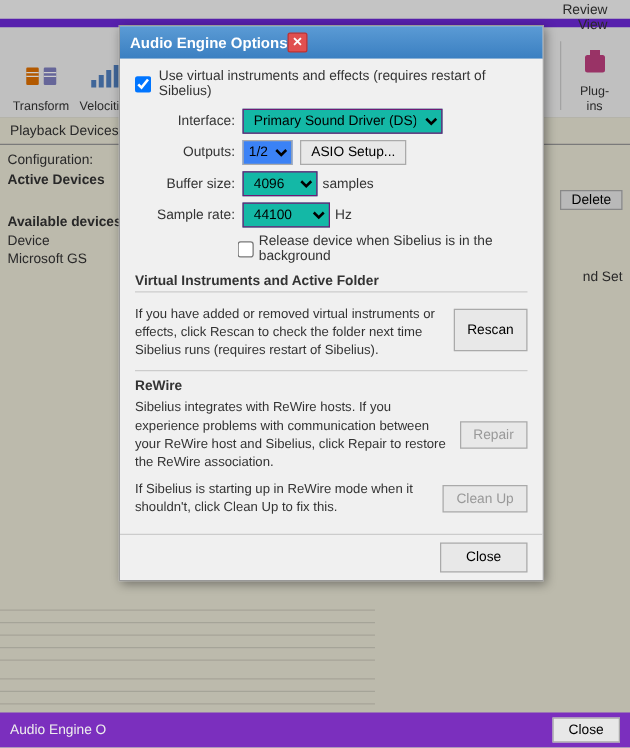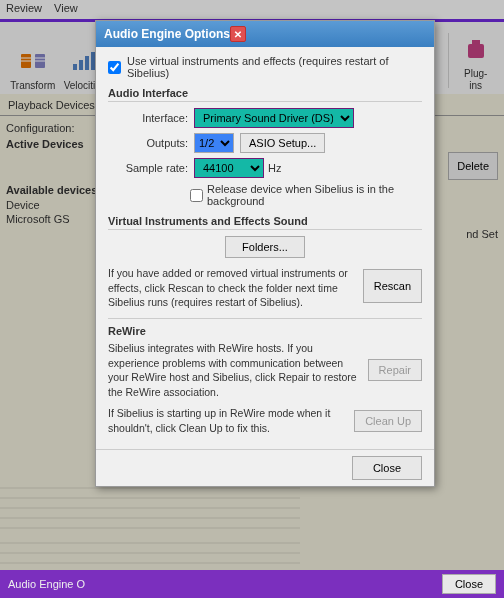"Review" .ribbon-top { align-items: flex-start -> flex-end; border-bottom: 3px solid #6d28d9 -> 7px solid #6d28d9; flex-direction: none -> column }
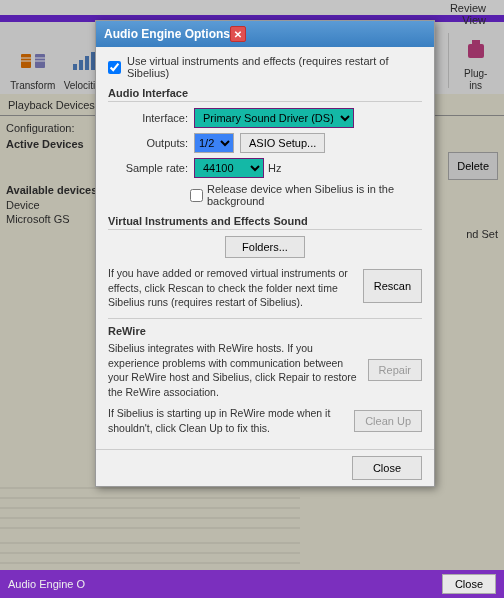"Audio Interface" div.section-title { html: <div>Audio Interface</div> -> none }
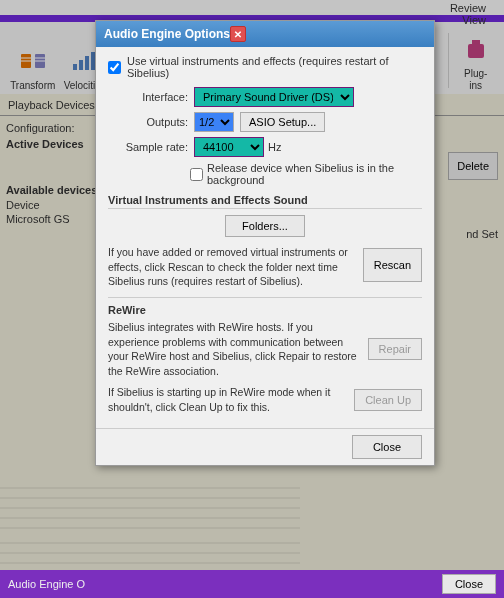"Buffer size:" div.form-row { html: none -> <div> <span>Buffer size:</span> <select> <option>4096</option> </select> <span>samples</span> </div> }
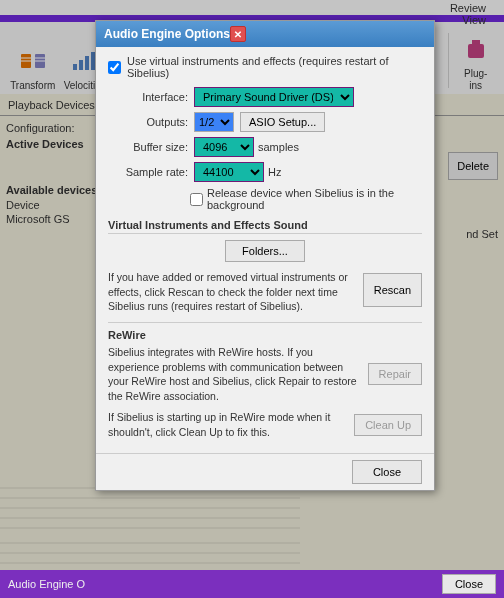"Delete" button { height: 28px -> 16px }
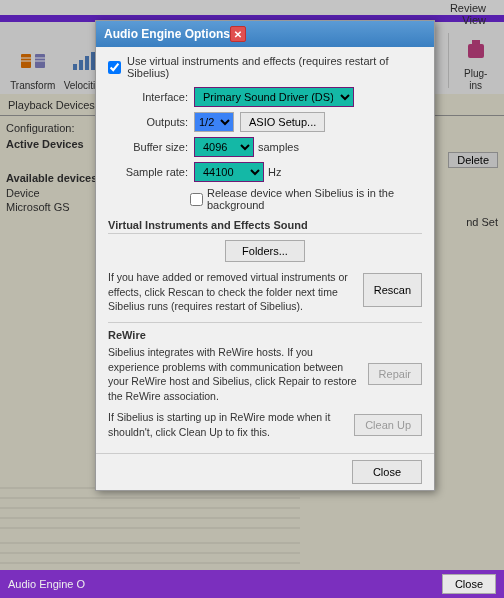"Virtual Instruments and Effects Sound" div.section-title { text: Effects Sound -> Active Folder }
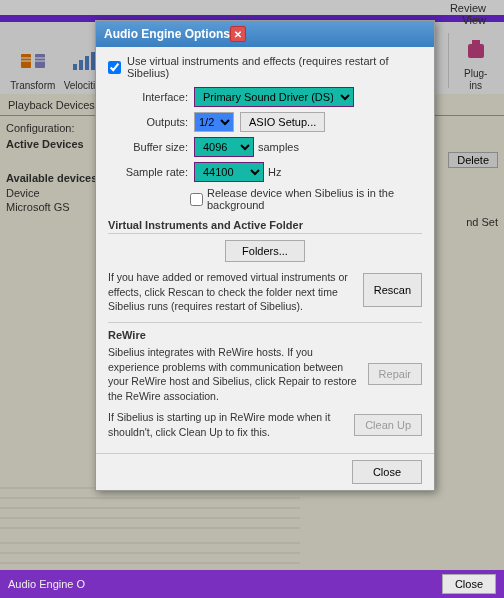"Folders..." button.folders-btn { html: <button>Folders...</button> -> none }
